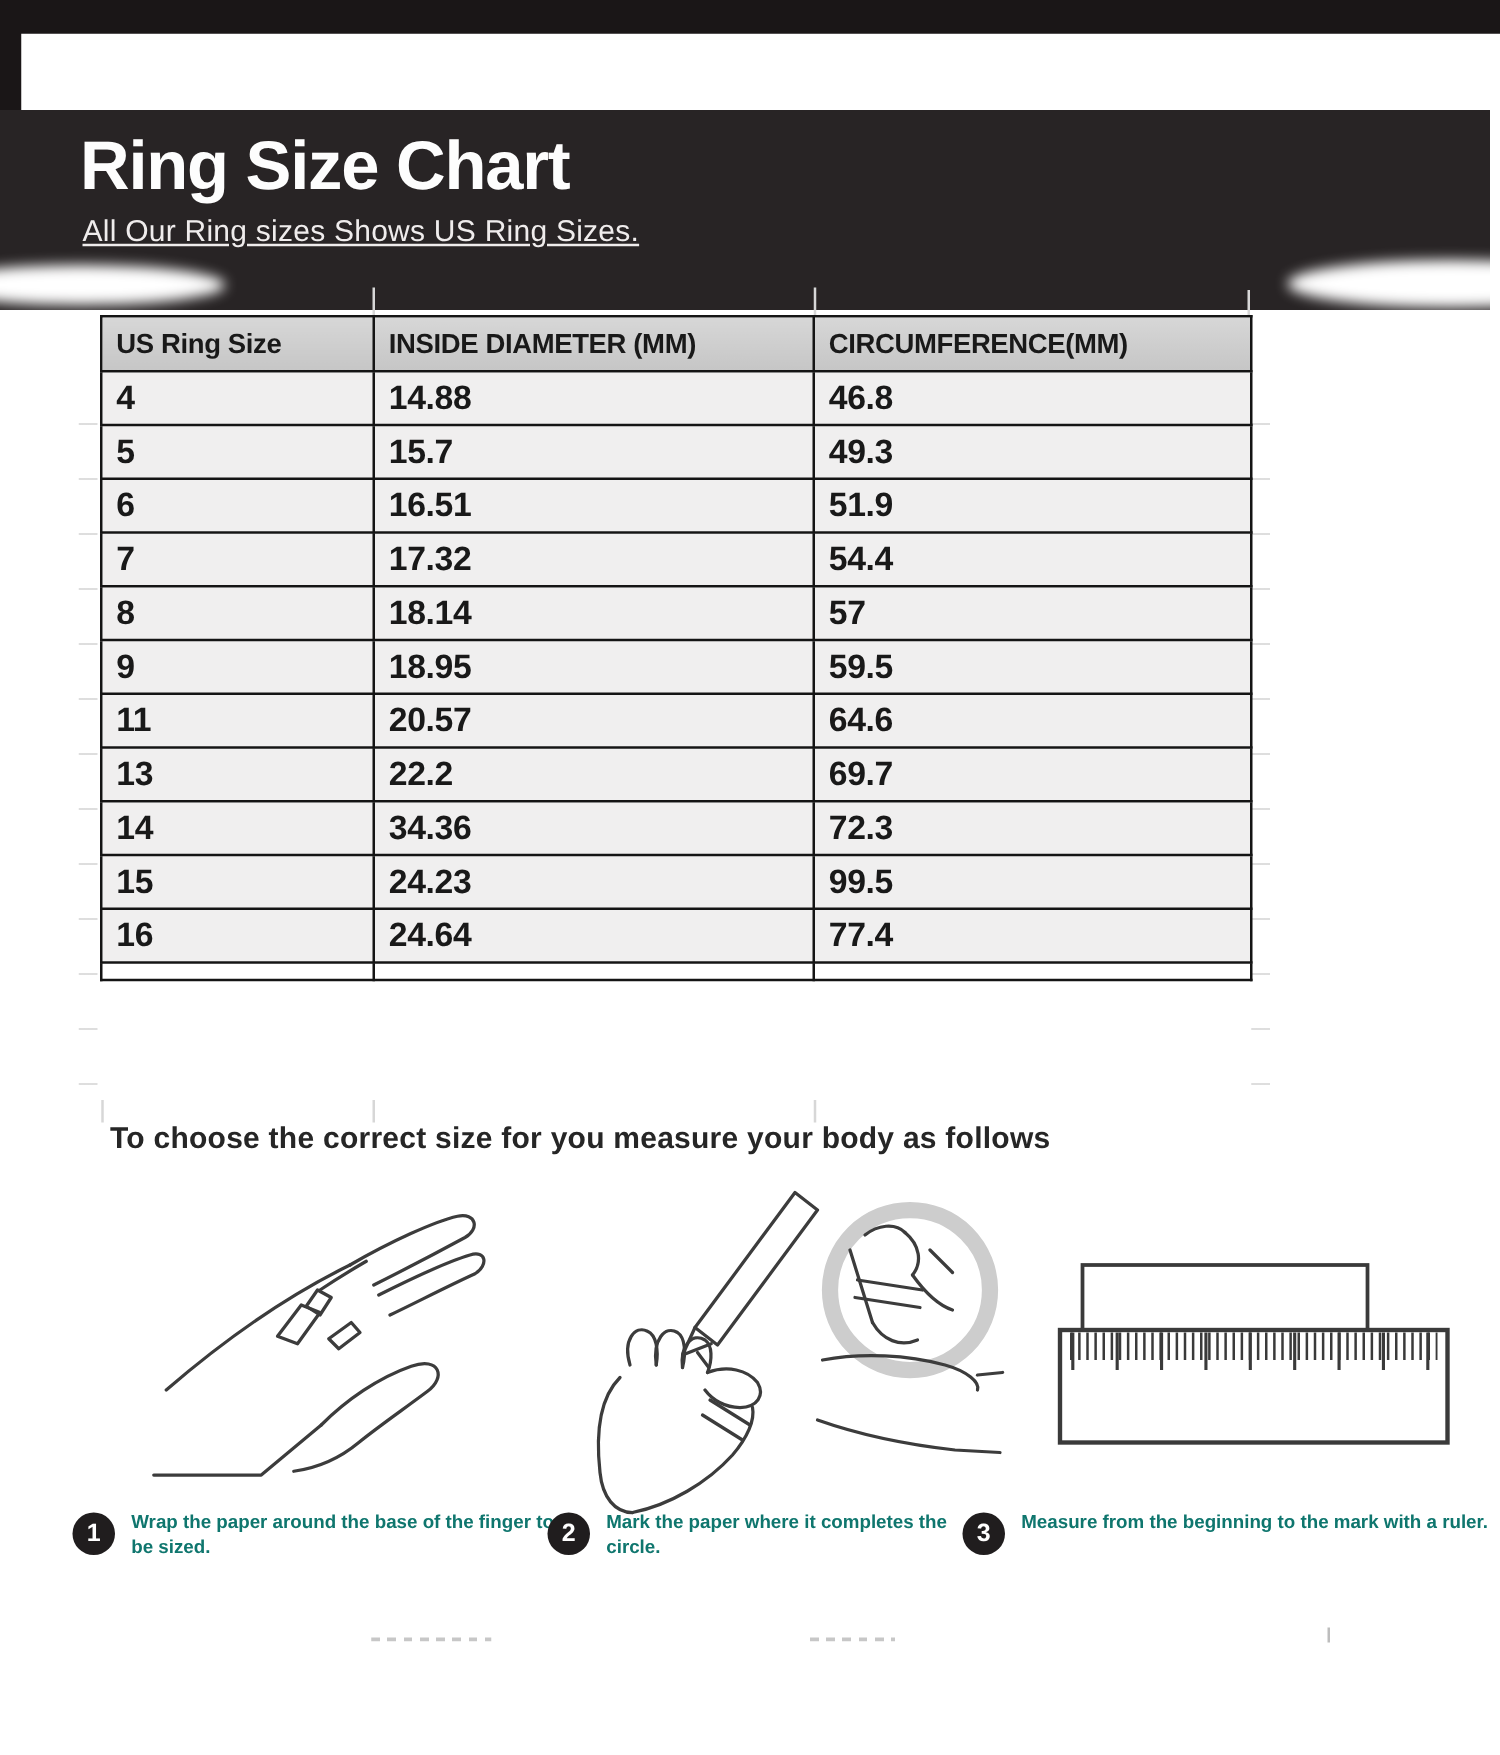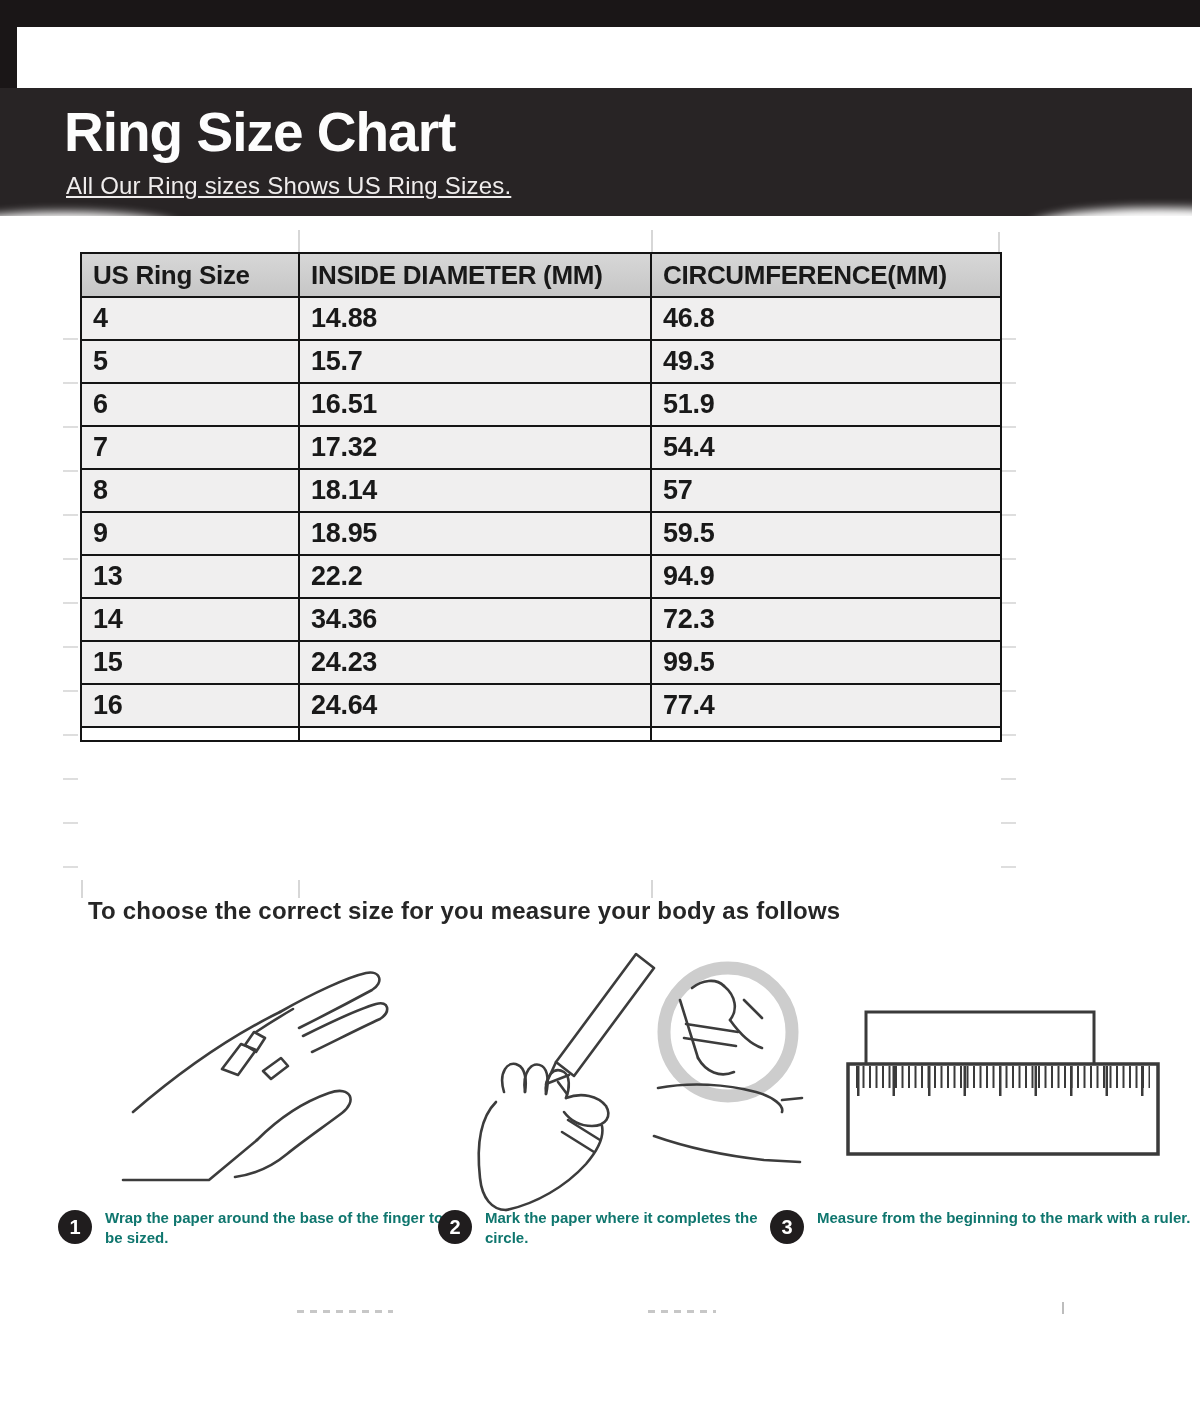"Ring Size Chart" .title-band { height: 128px -> 160px }
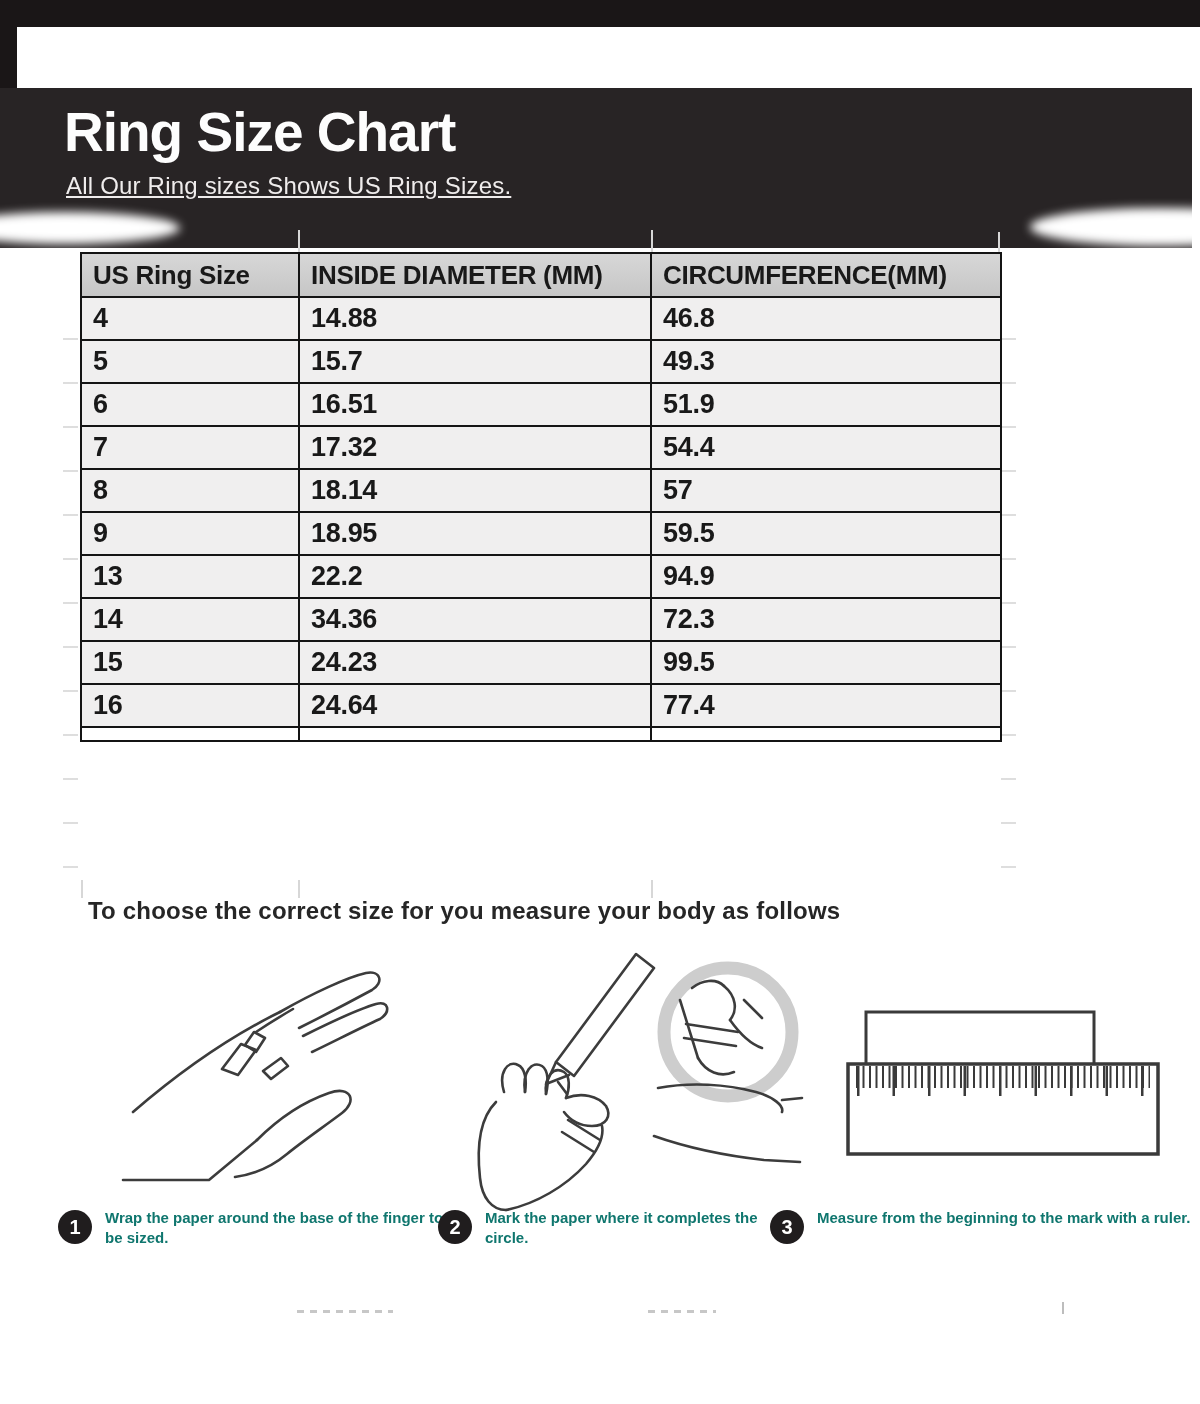"US Ring Size" .size-table th { font-size: 26px -> 22px }
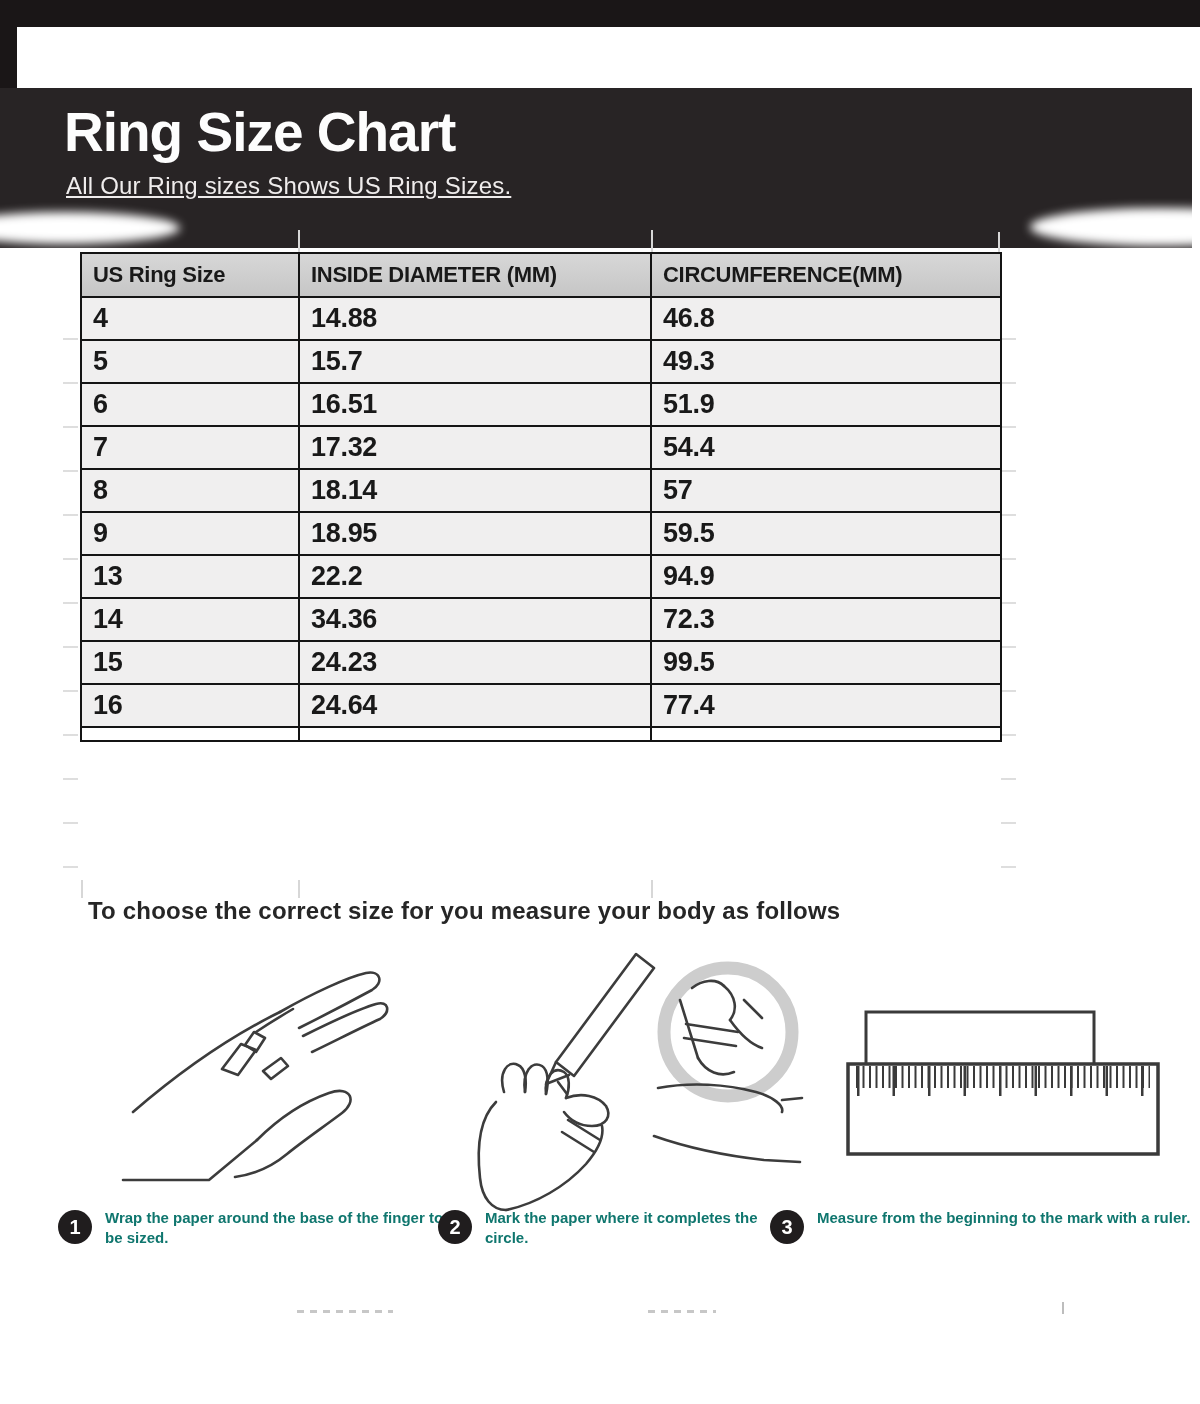"11" tr { html: none -> <tr> <td>11</td> <td>20.57</td> <td>64.6</td> </tr> }
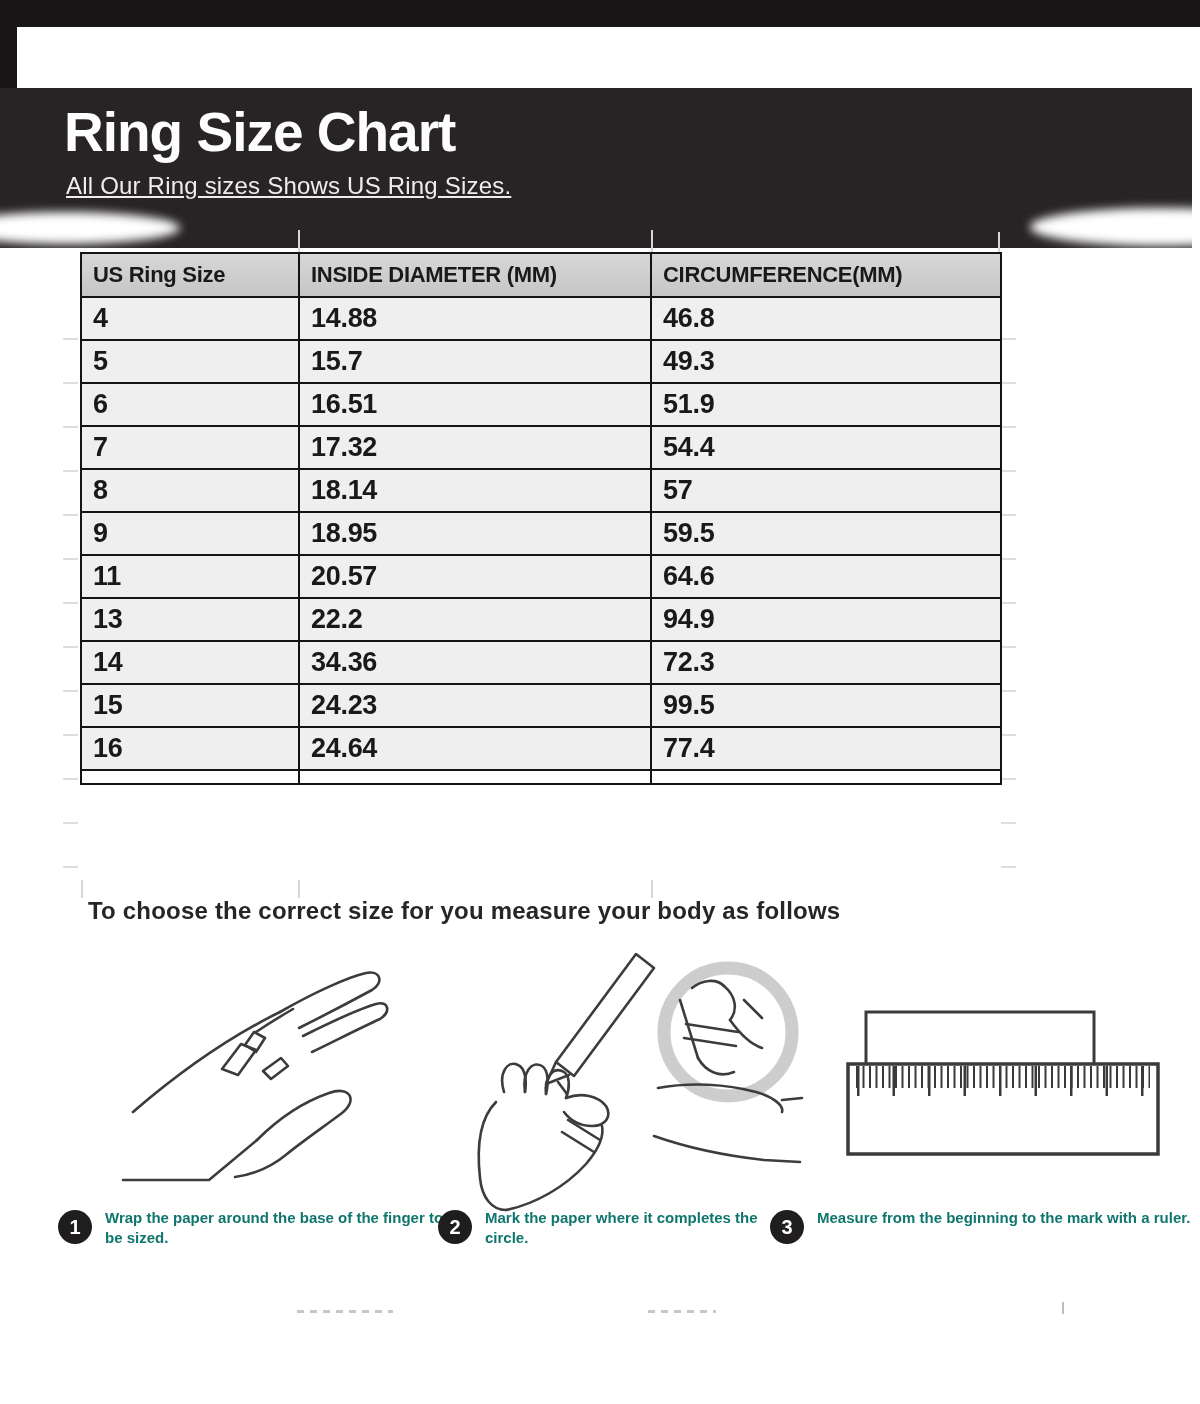"94.9" td { text: 94.9 -> 69.7 }
